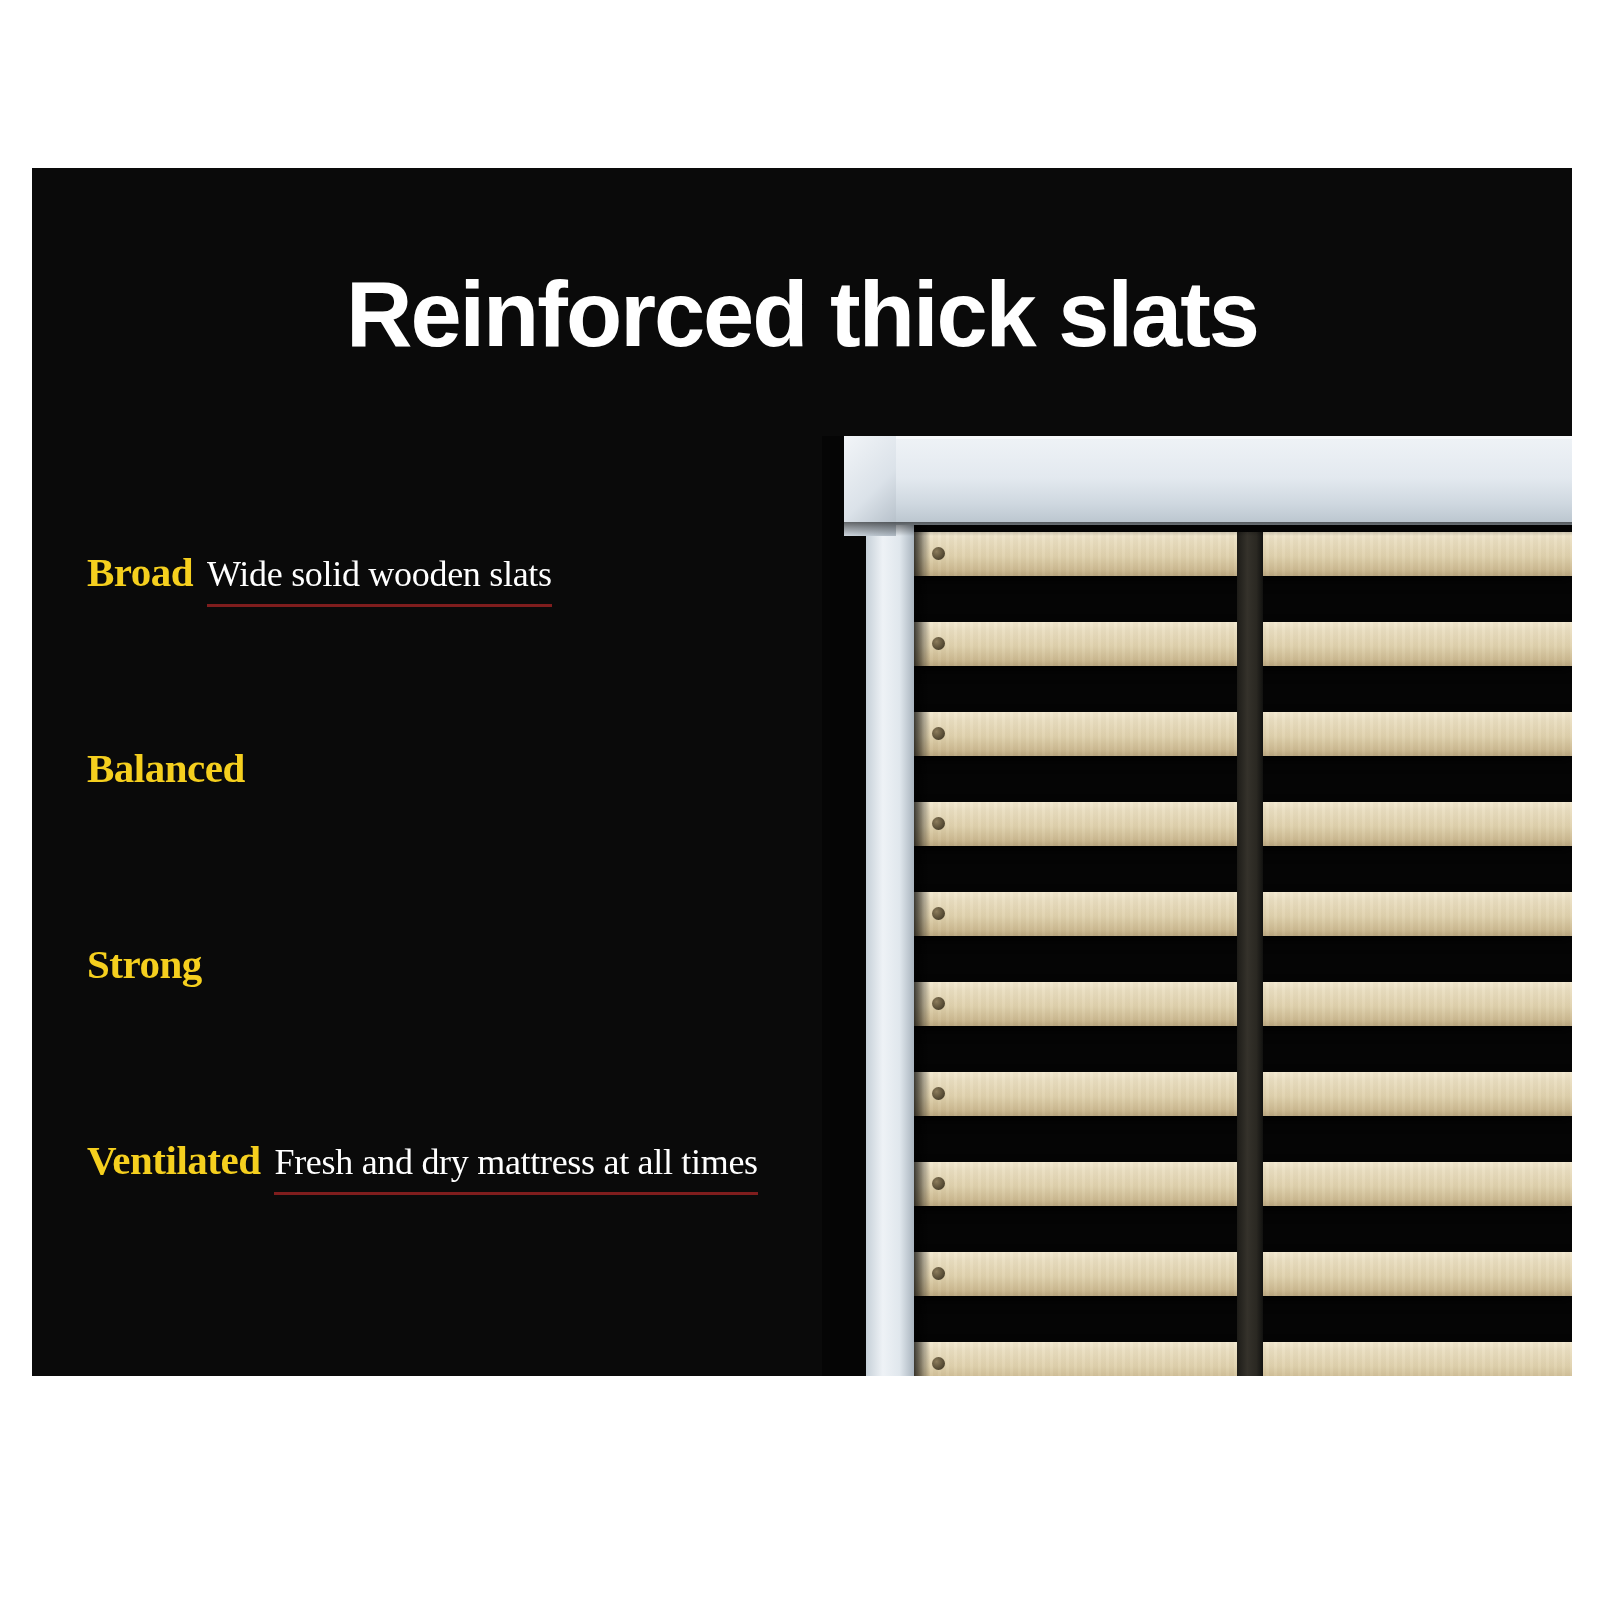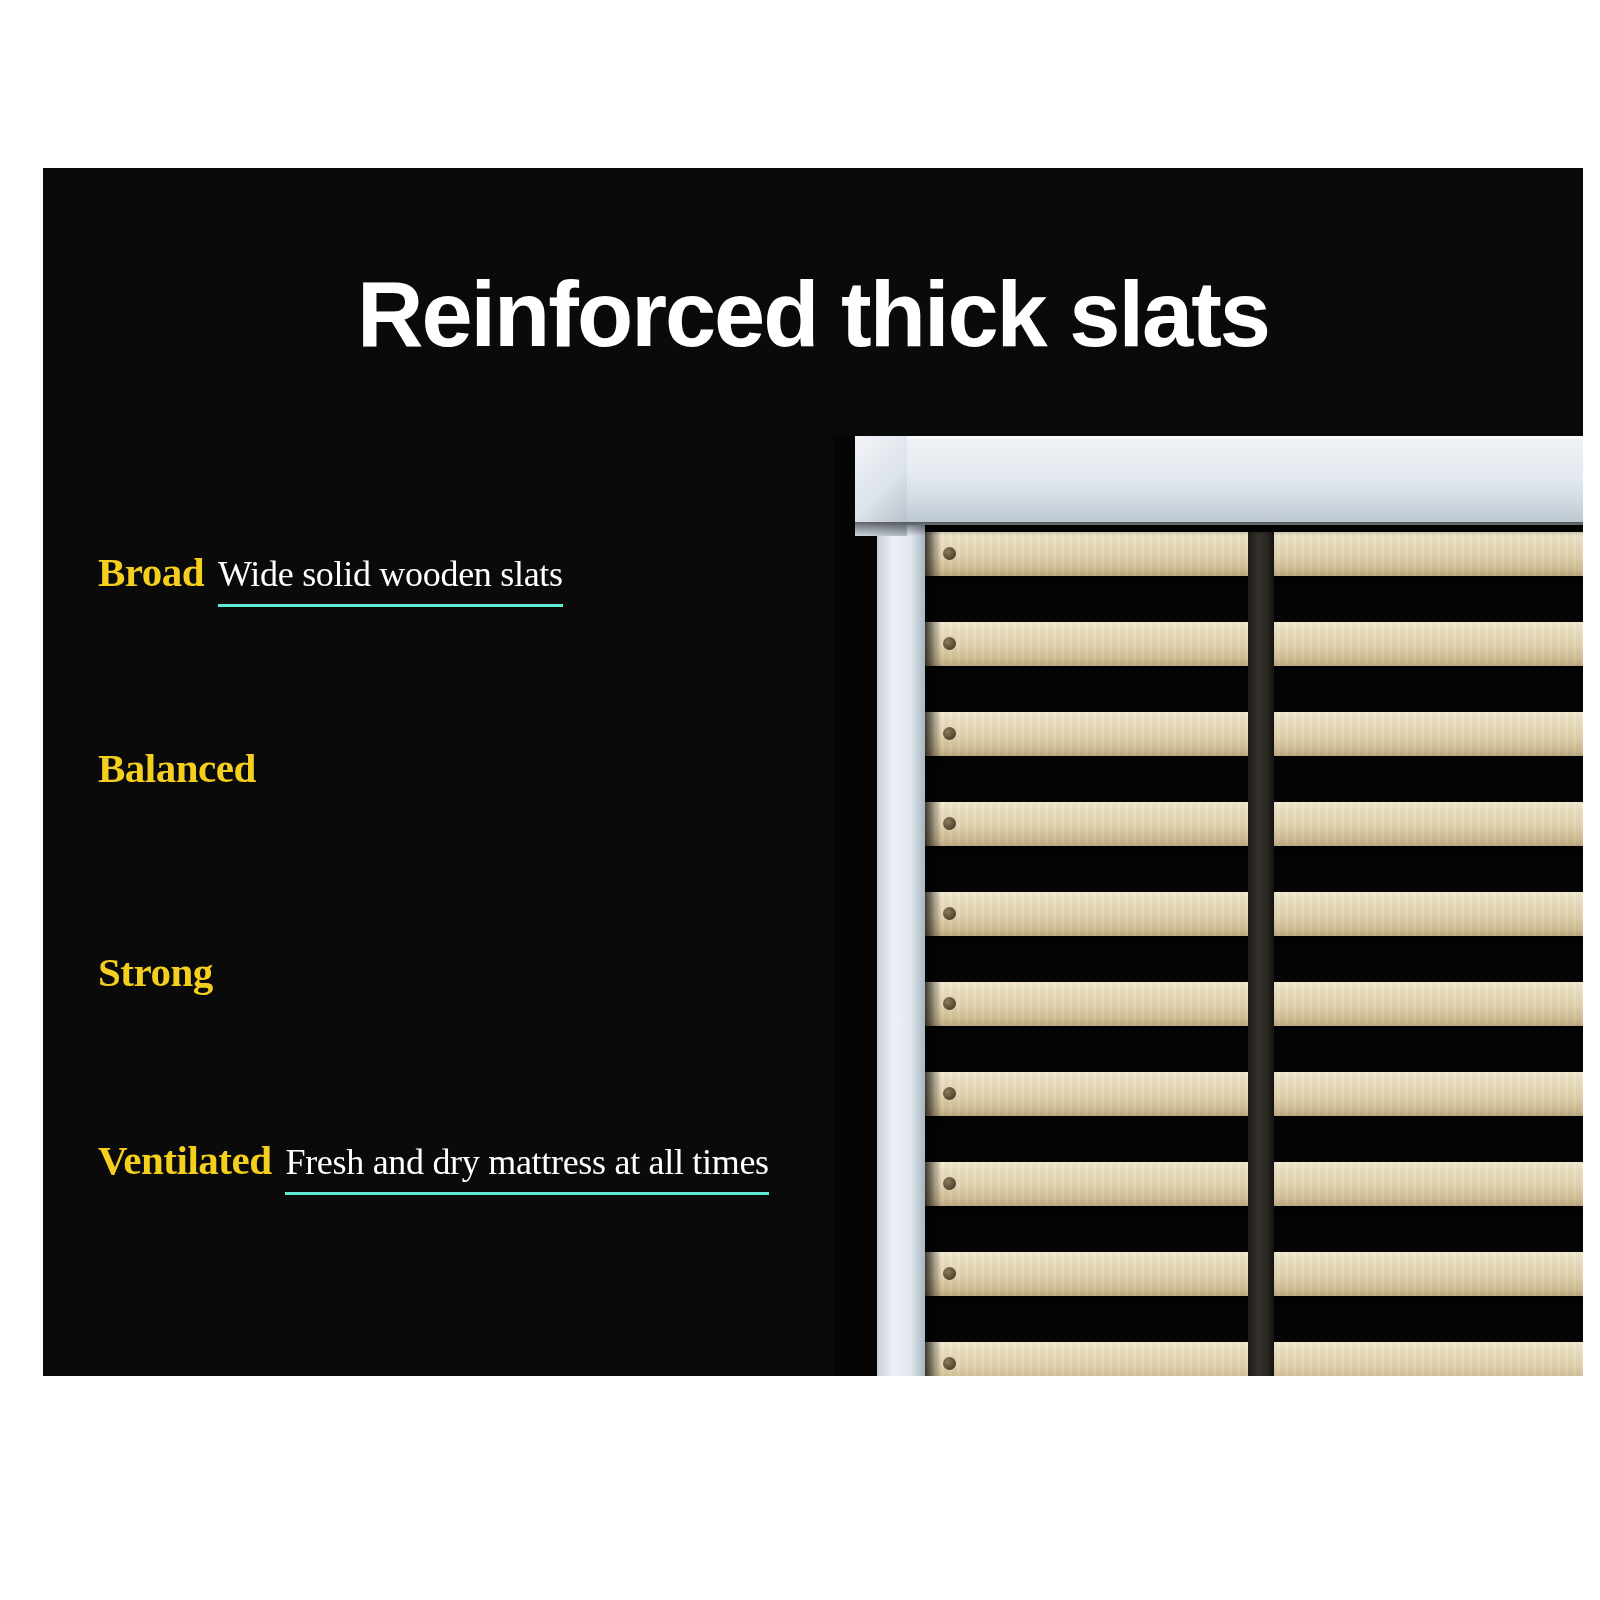"Reinforced thick slats" #panel { left: 43px -> 32px }
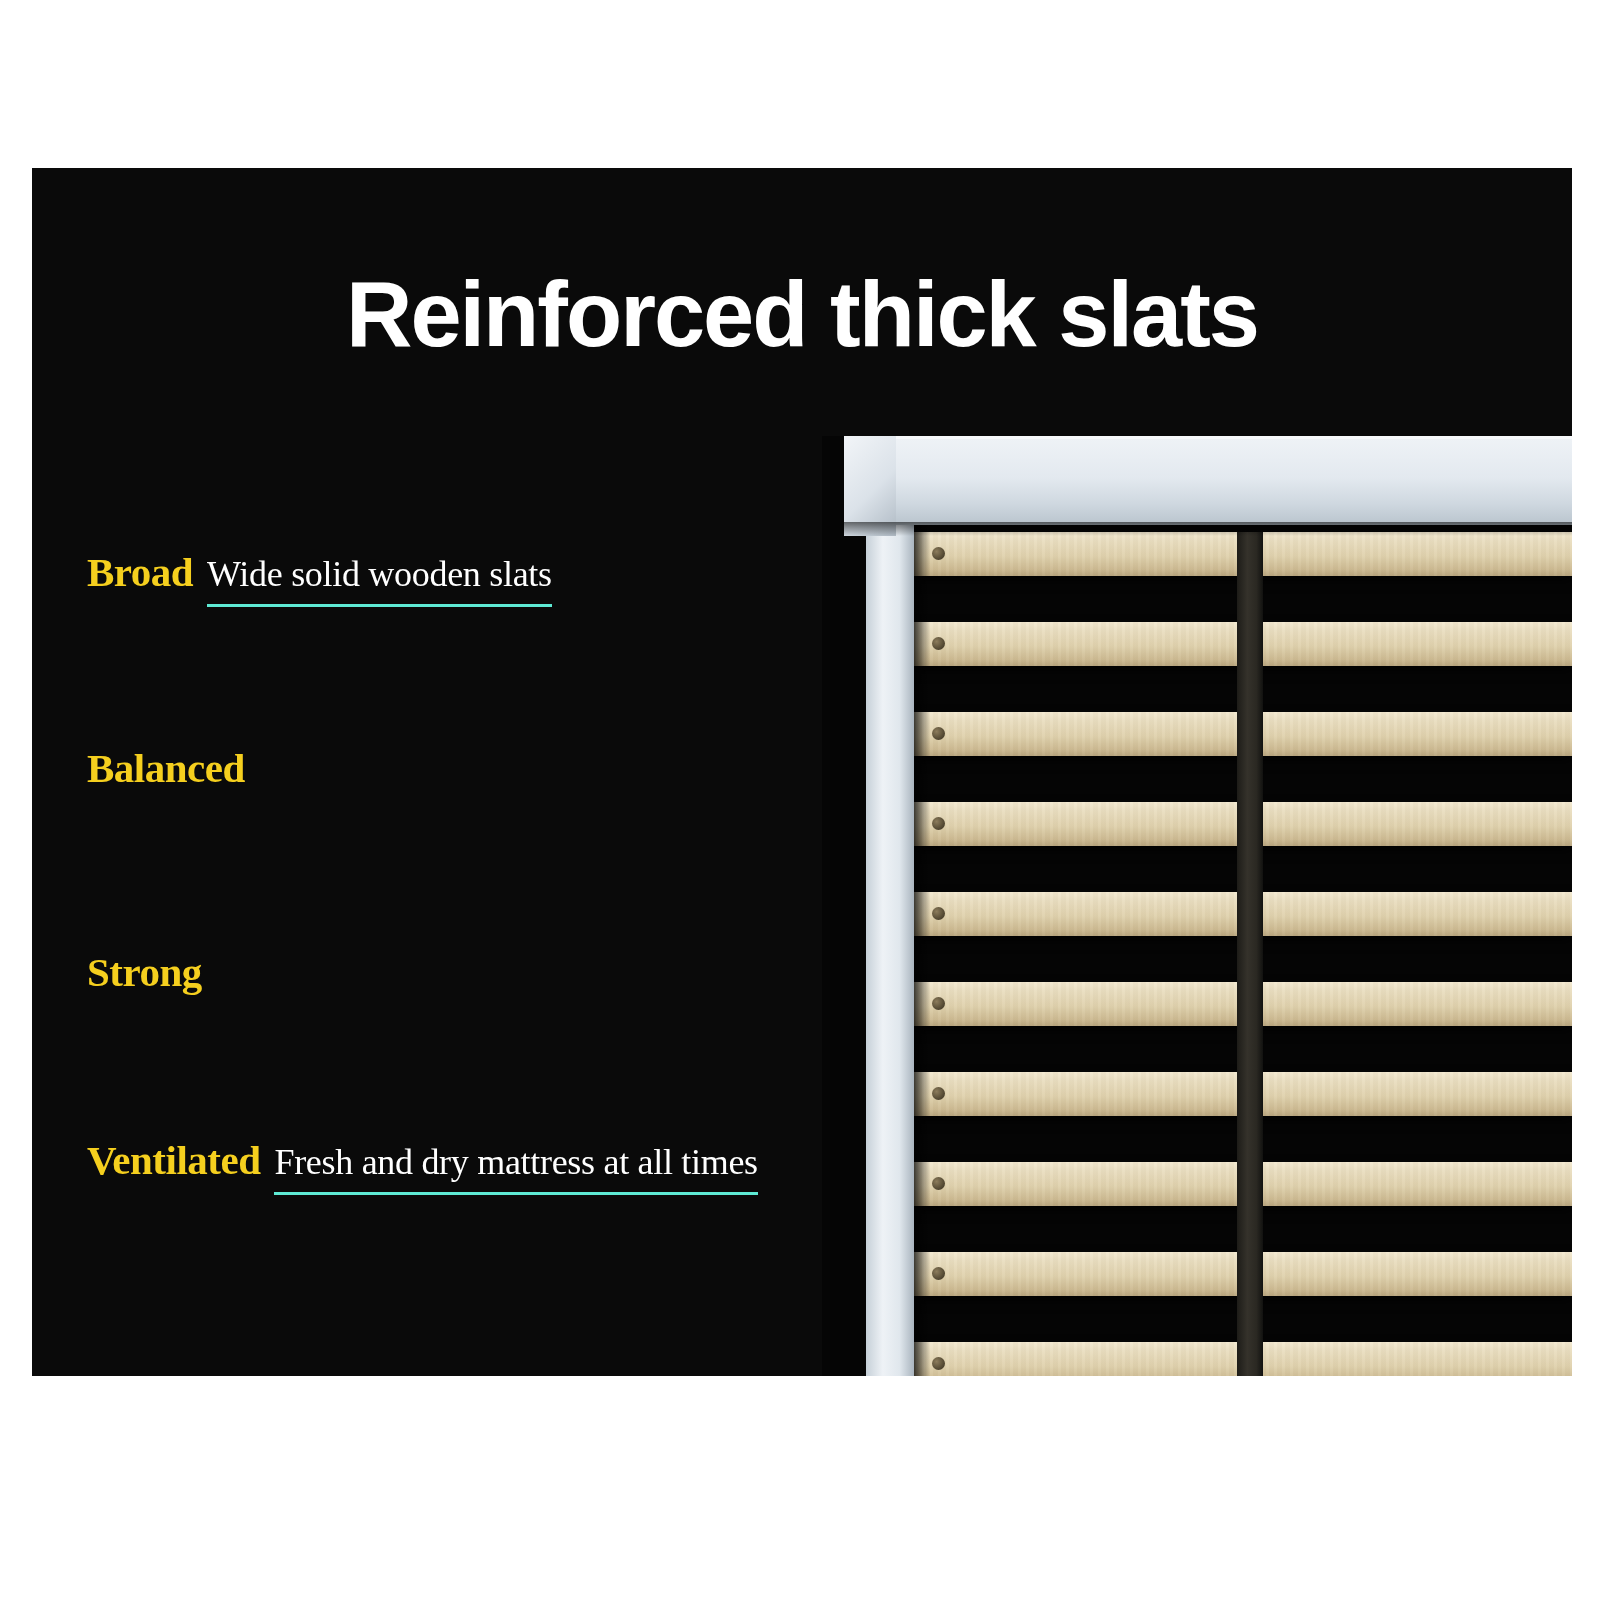"Wide solid wooden slats" .feature-desc-wrap { border-bottom: 3px solid #5eead4 -> 3px solid #7f1d1d }
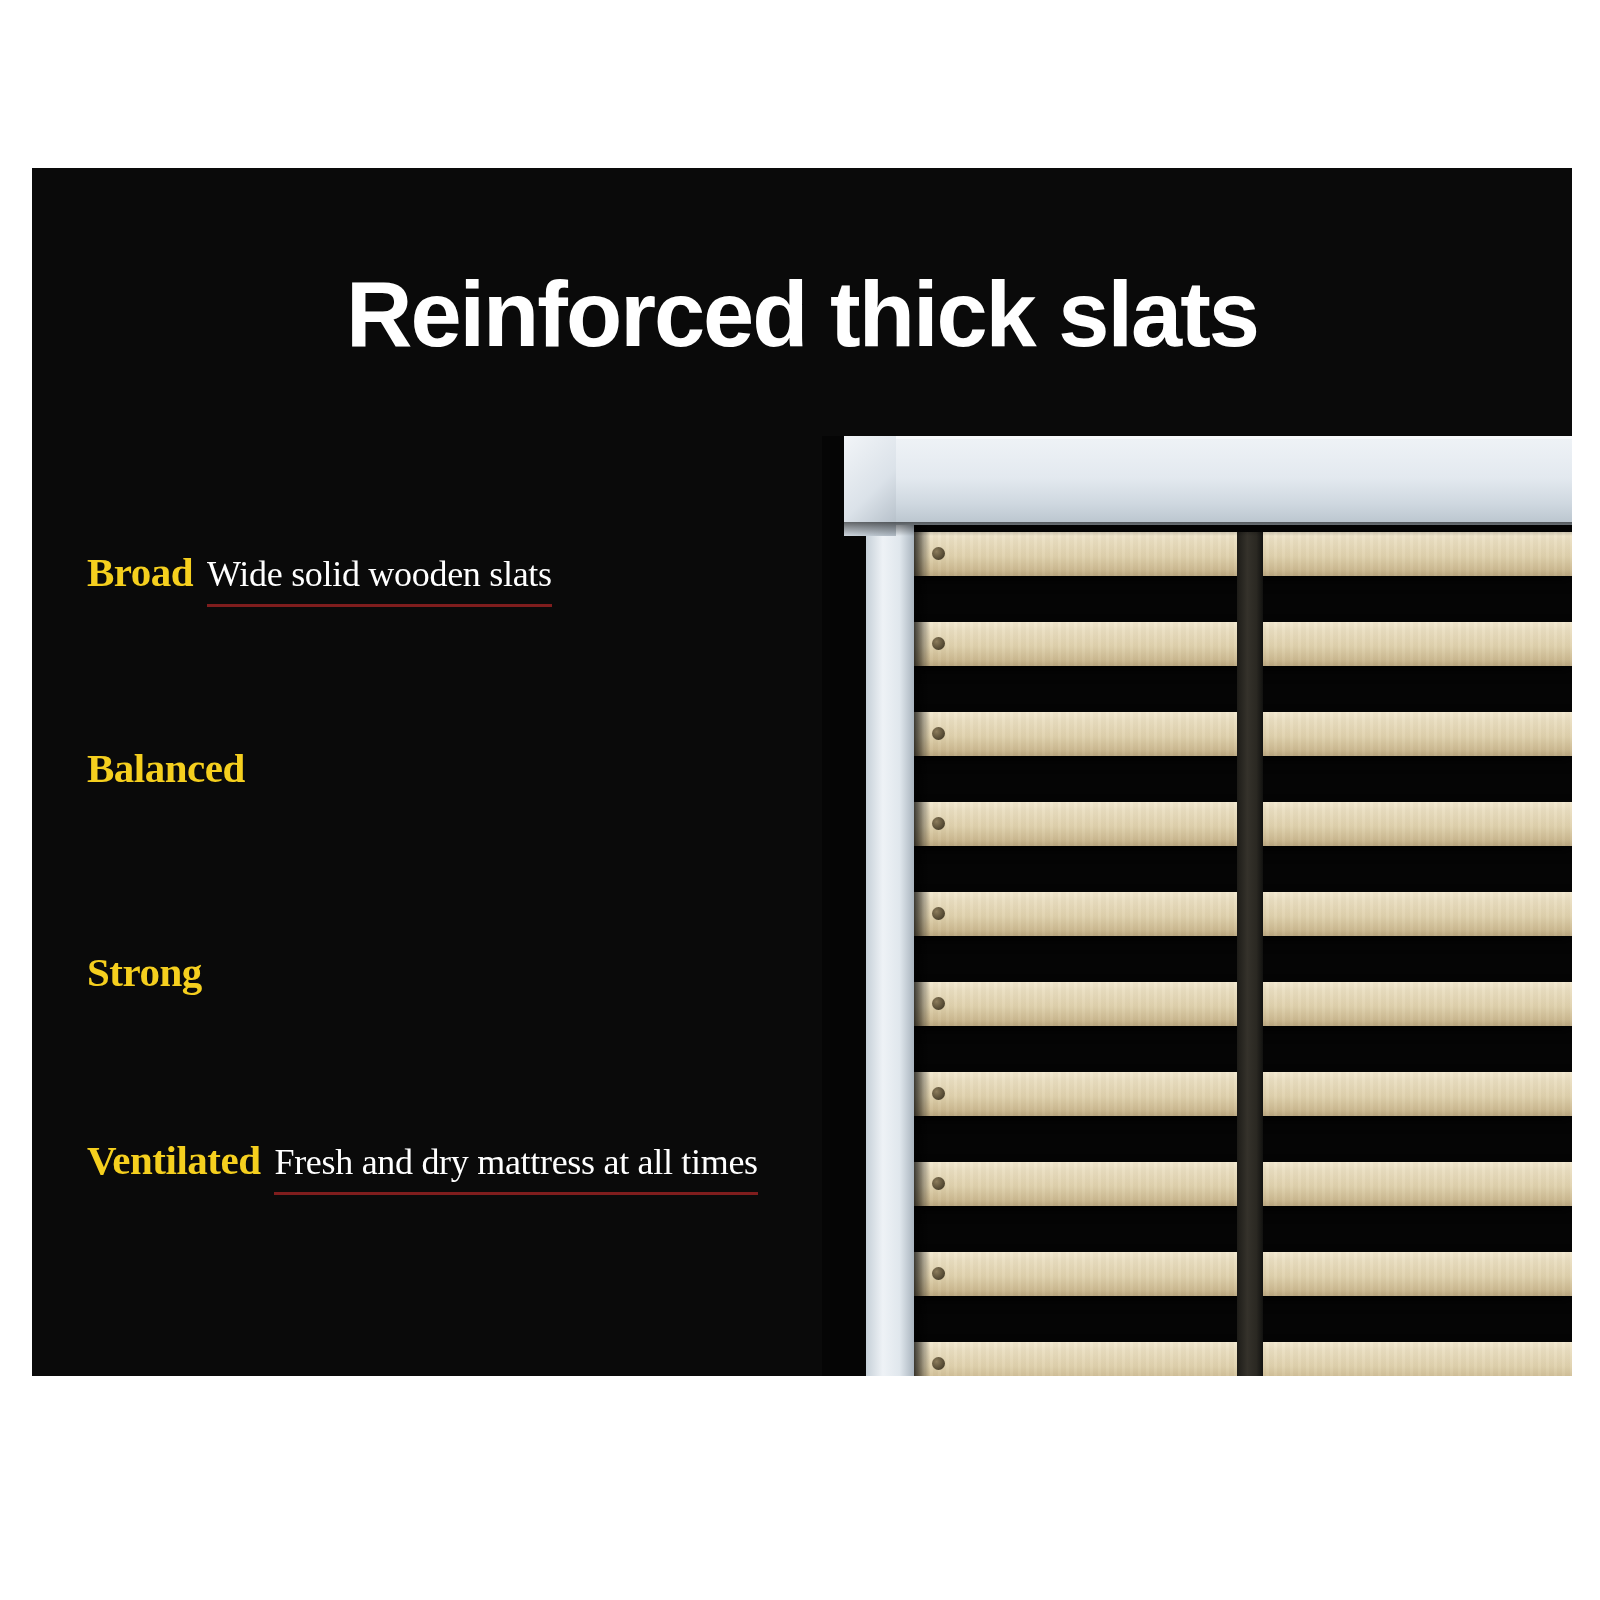"Strong" div.feature { margin-top: 8px -> none }
